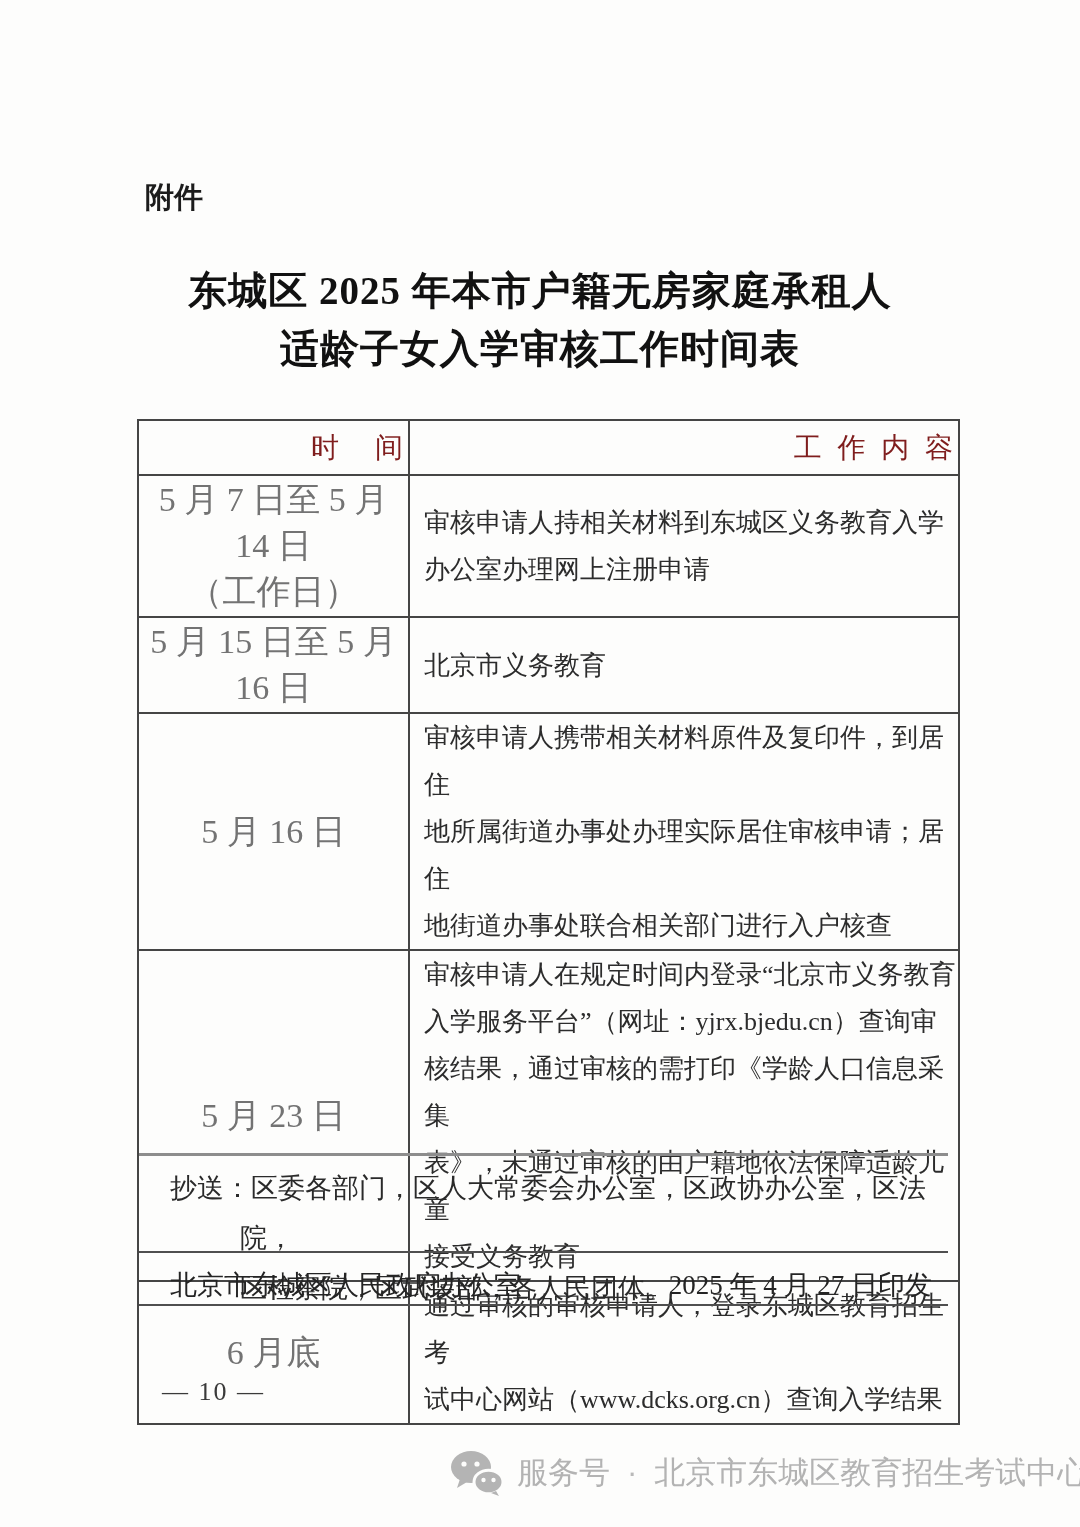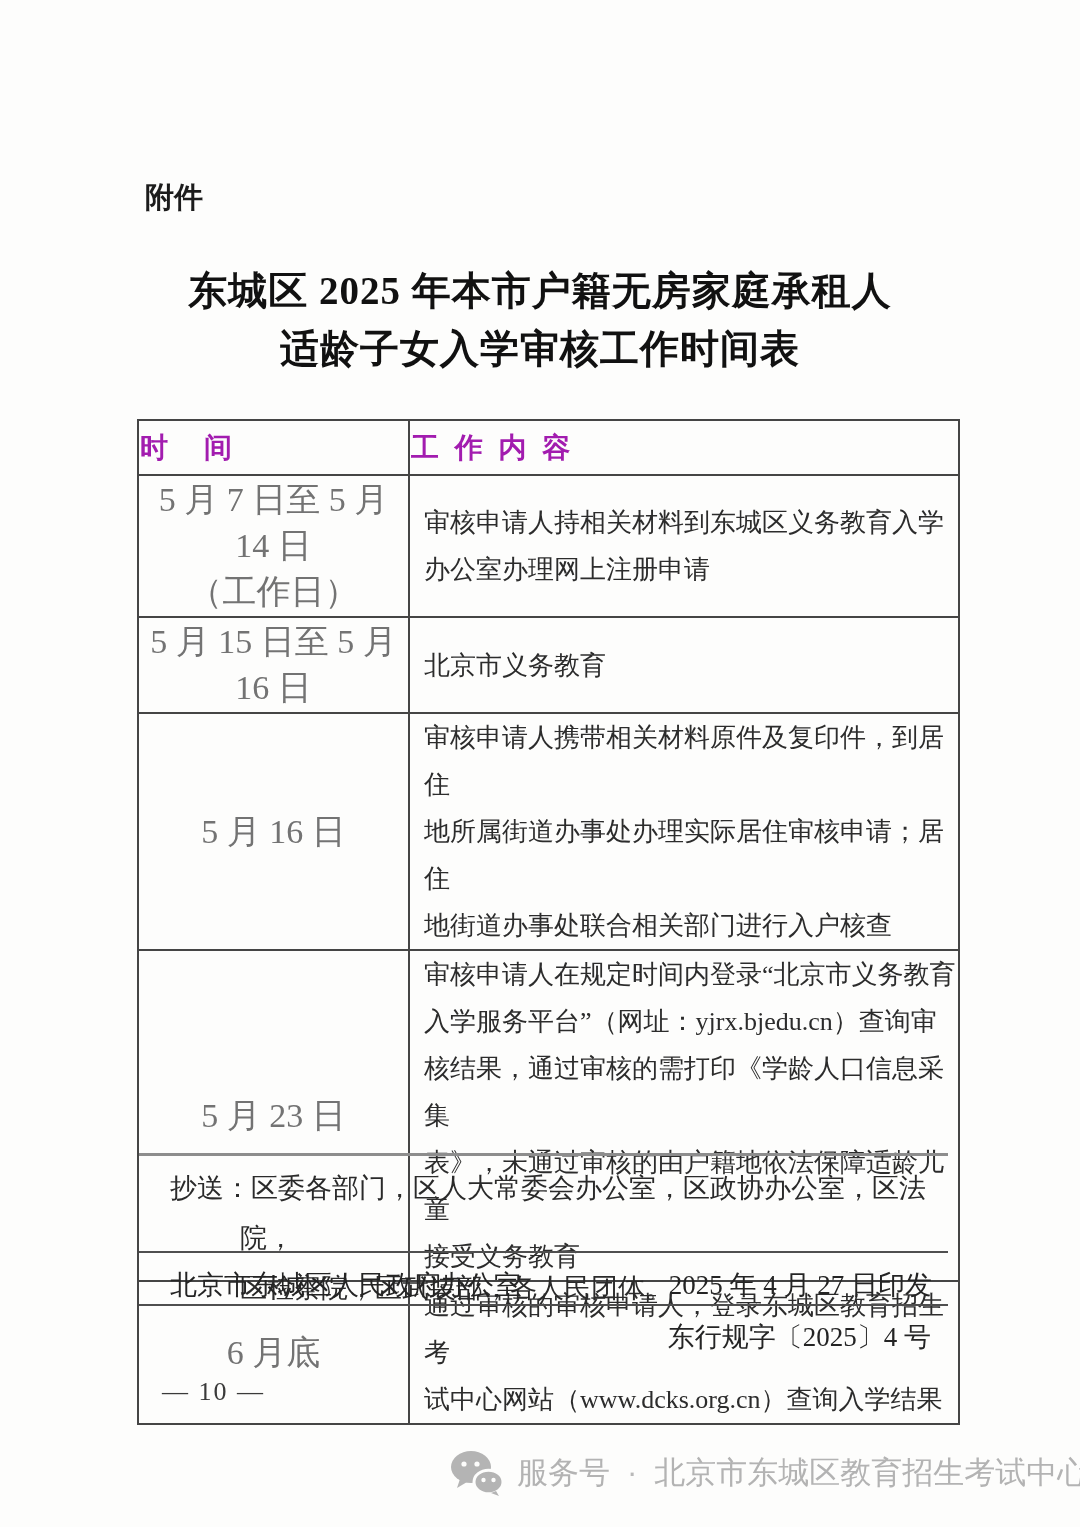"时 间" table.schedule th { color: #a21caf -> #7f1d1d; font-weight: bold -> normal; text-align: left -> right }
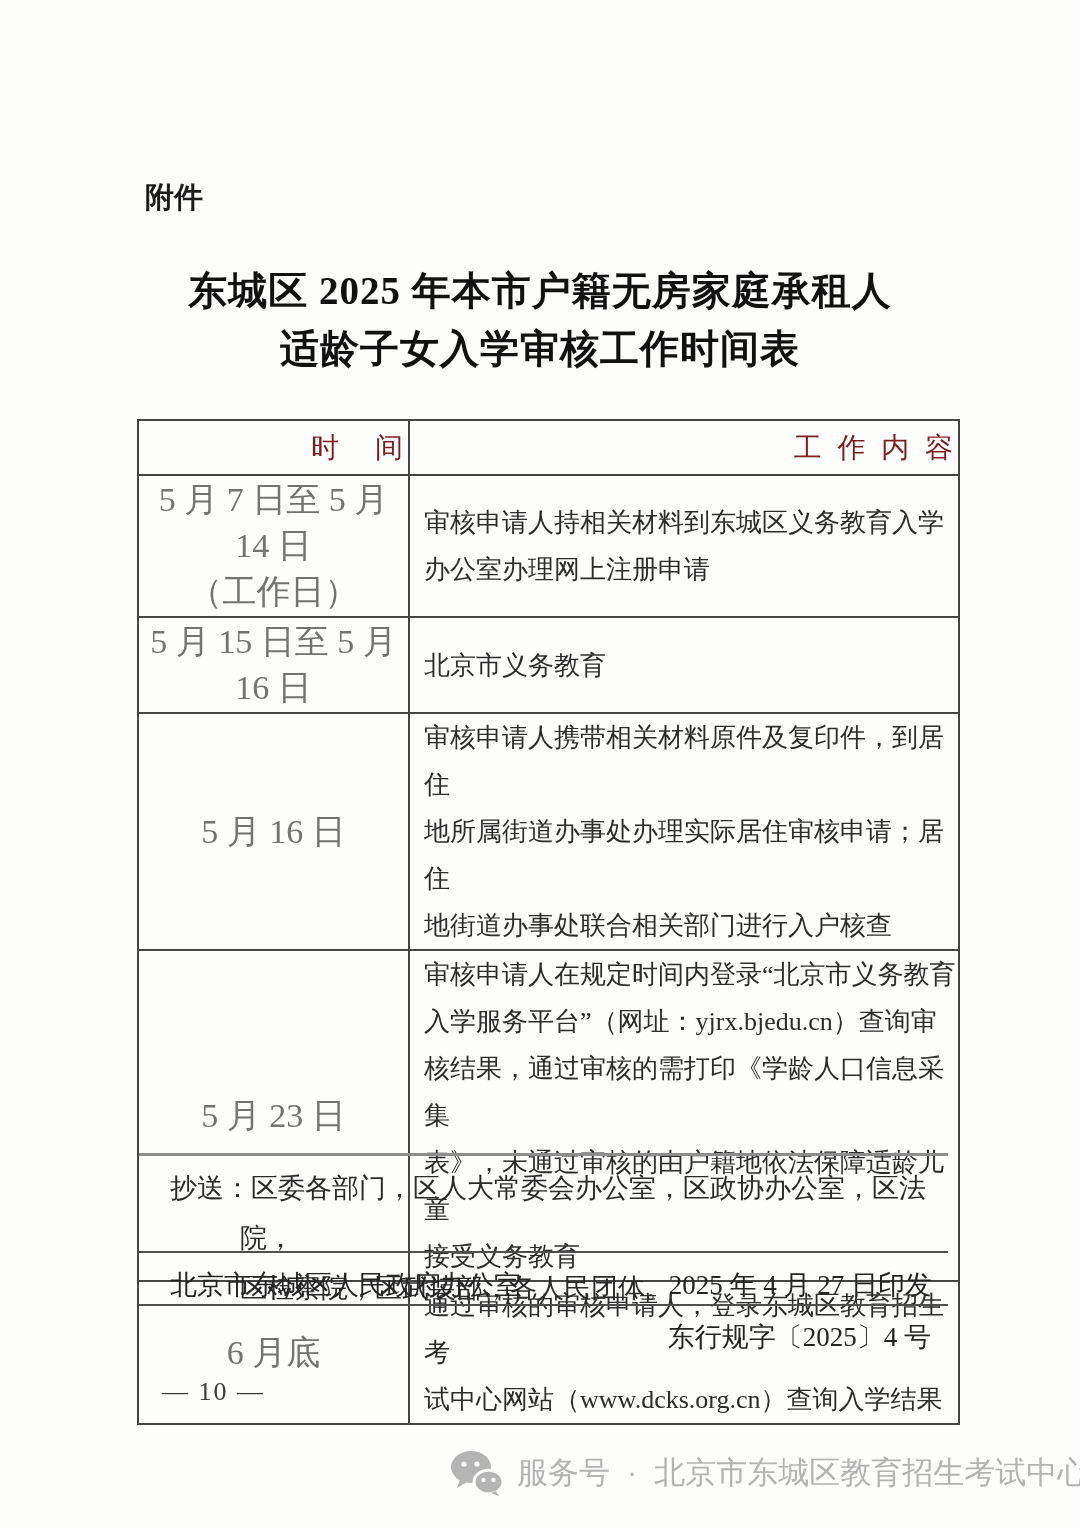"东行规字〔2025〕4 号" div.doc-no { html: <div>东行规字〔2025〕4 号</div> -> none }
